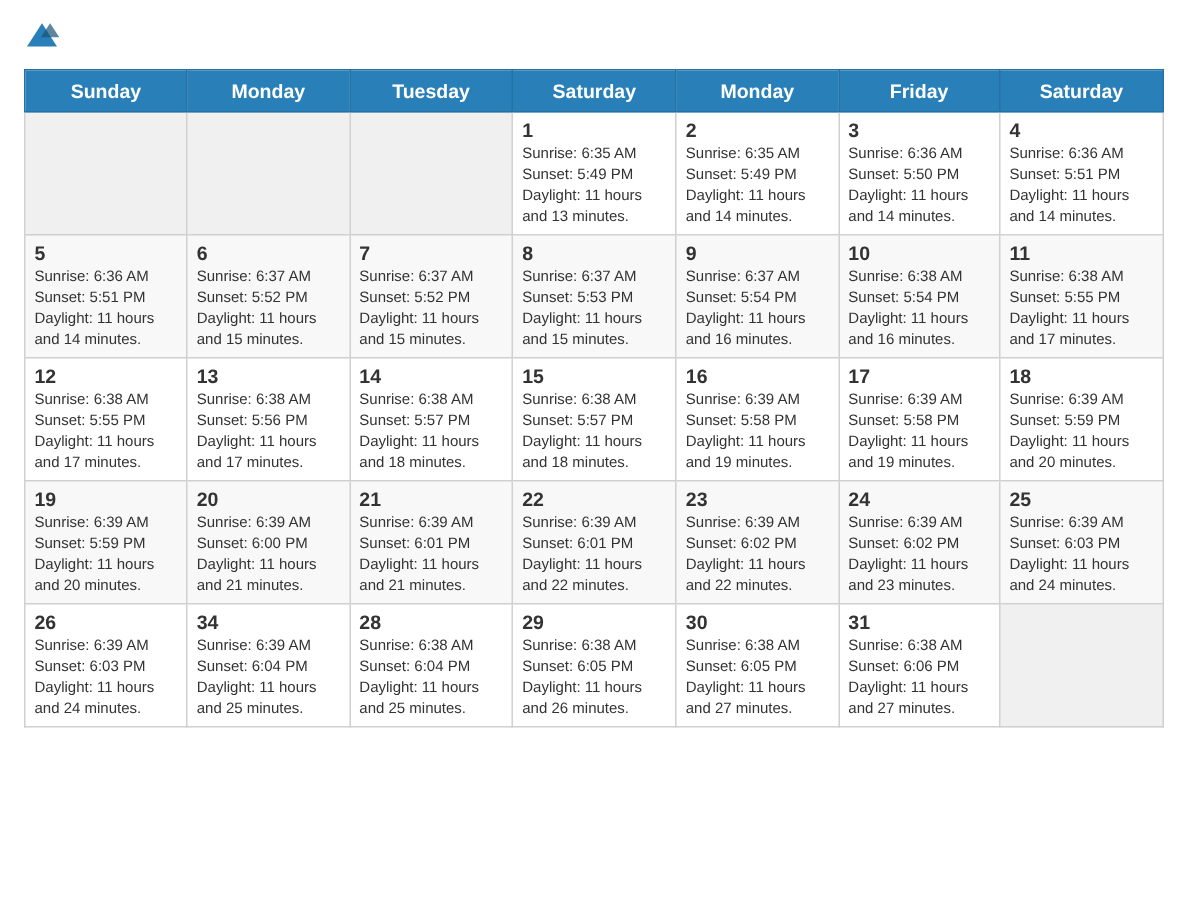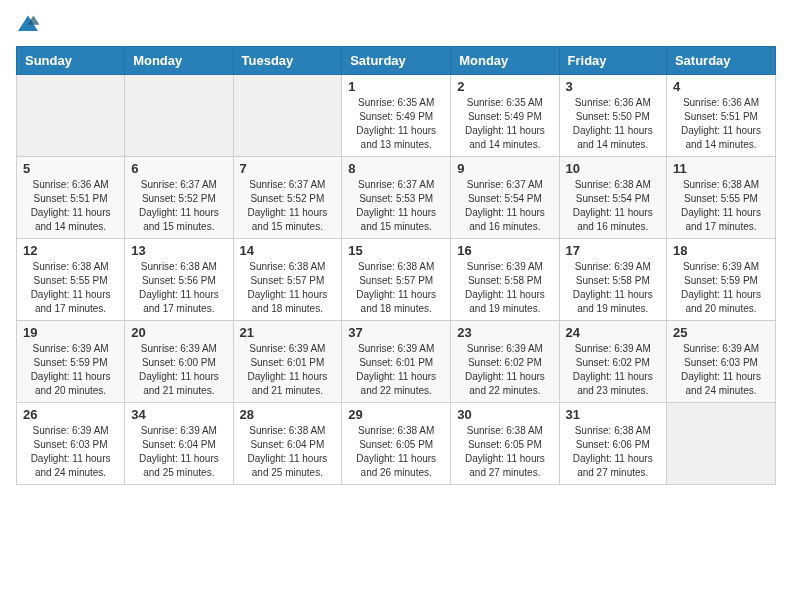"Sunday" .calendar th { text-align: left -> center }
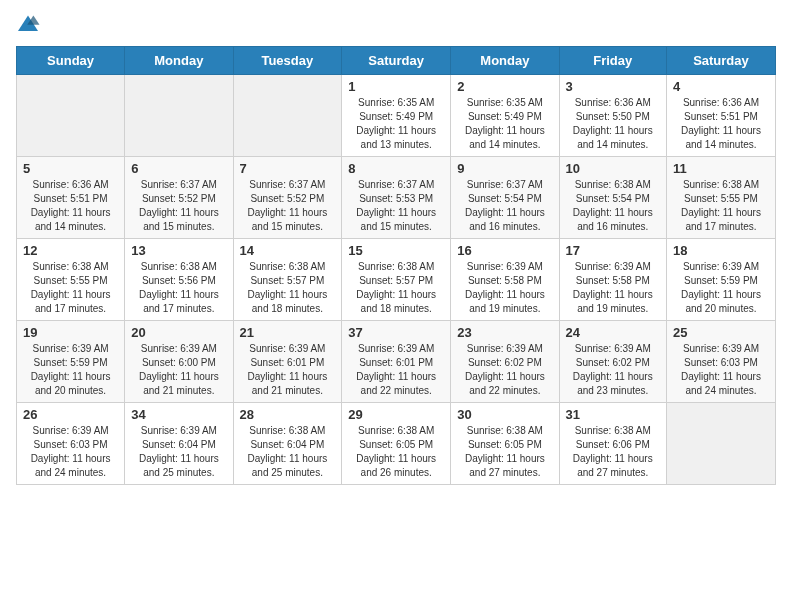"Sunrise: 6:35 AM" .day-info { text-align: center -> none }
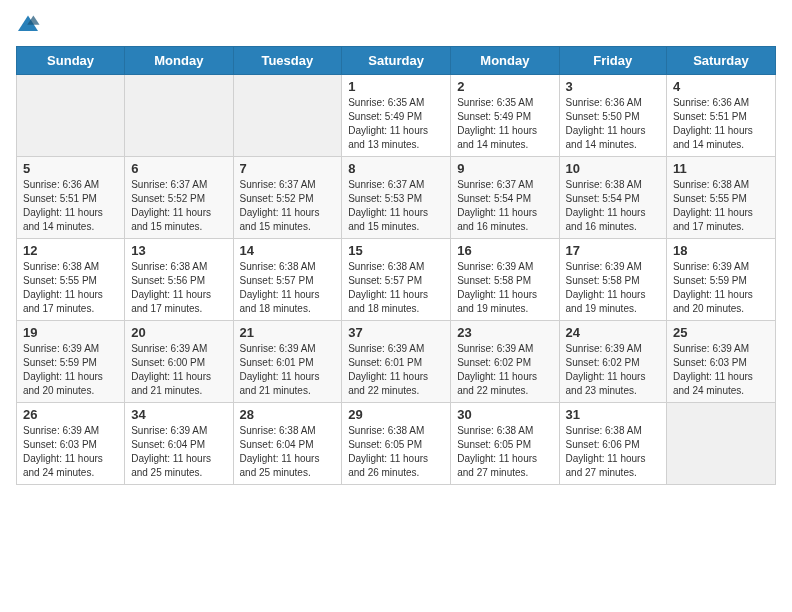"37" span.day-number { text: 37 -> 22 }
